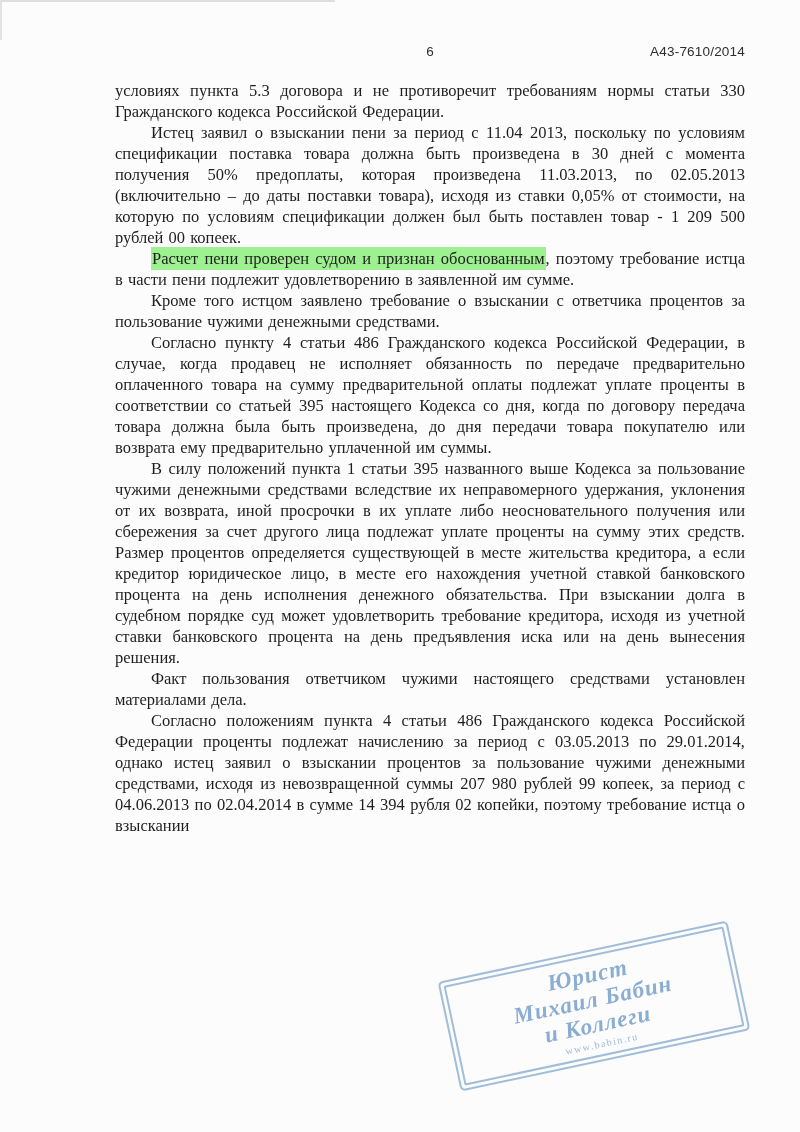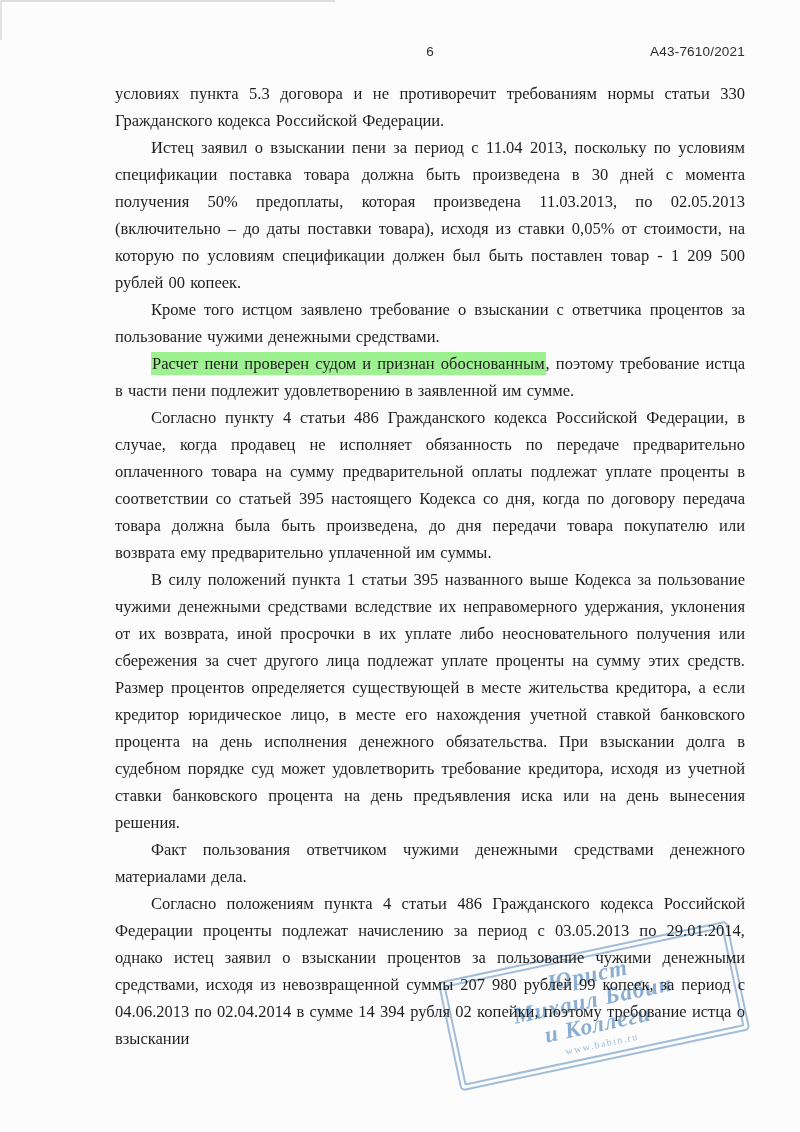"А43-7610/2021" div.case-number { text: А43-7610/2021 -> А43-7610/2014 }
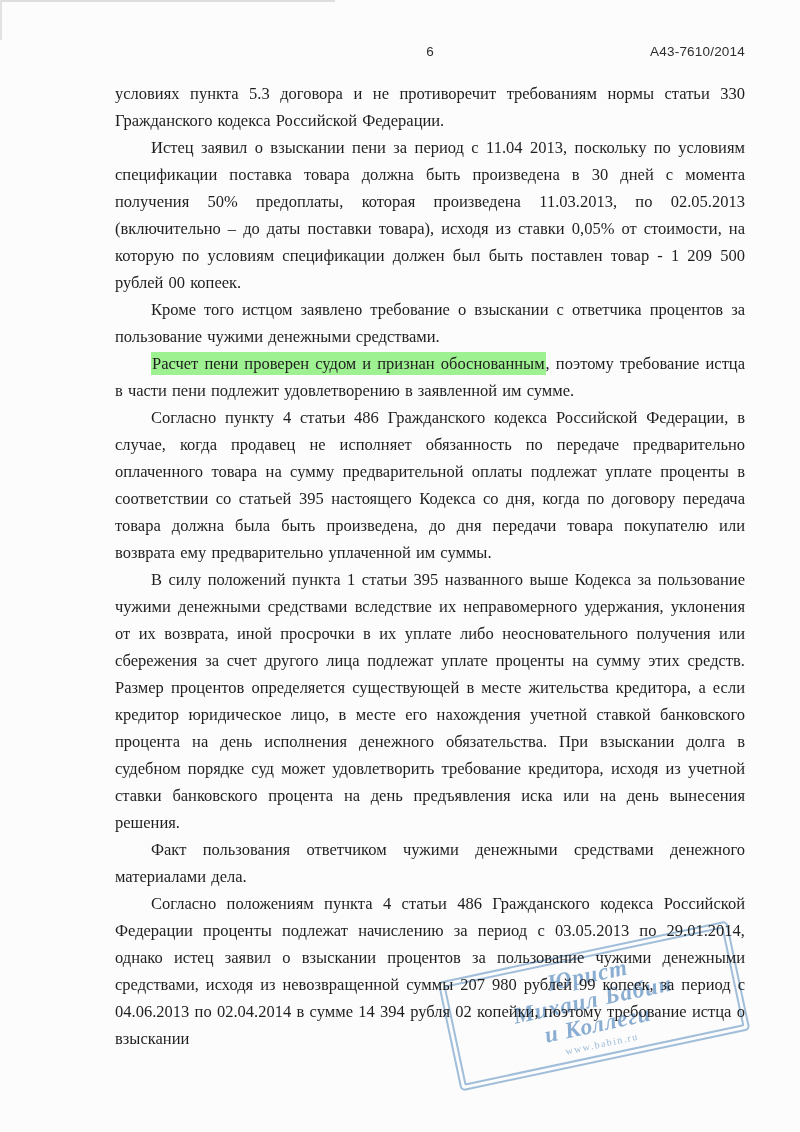"условиях пункта 5.3 договора и" .para { line-height: 27px -> 21px }
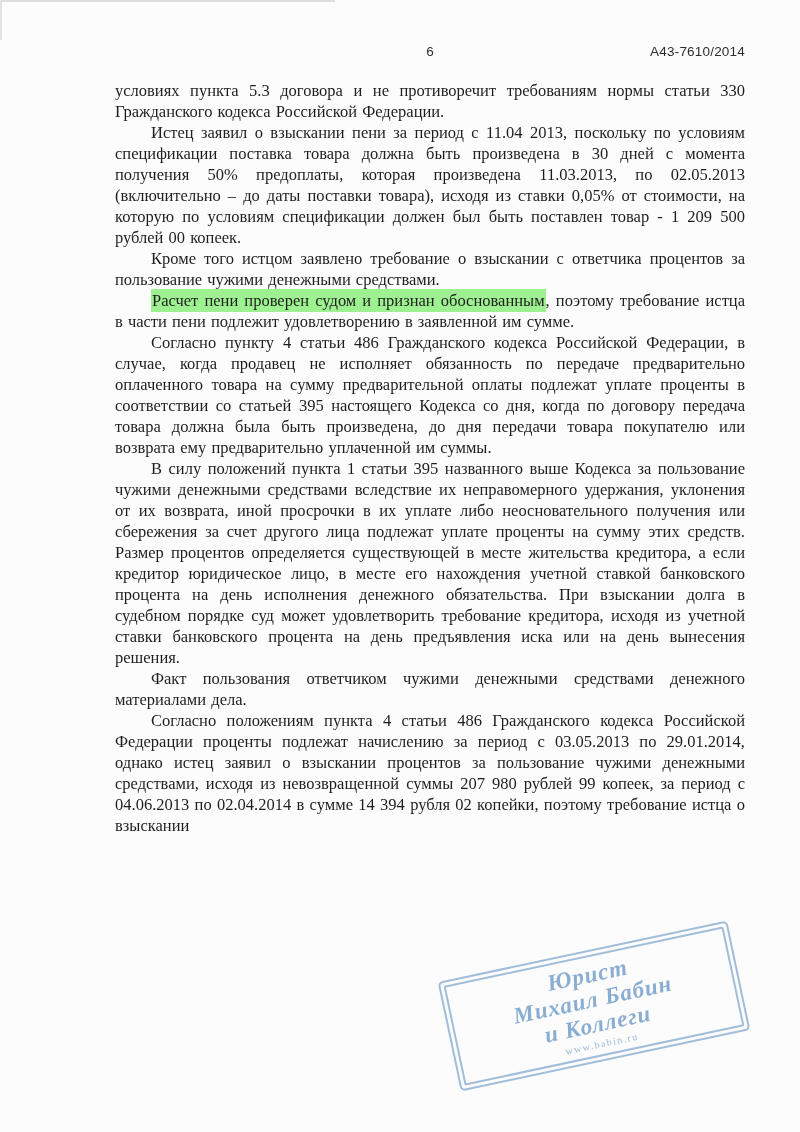"Кроме того истцом заявлено требование" p.para { order: before "Расчет пени проверен судом и" -> after "Расчет пени проверен судом и" }
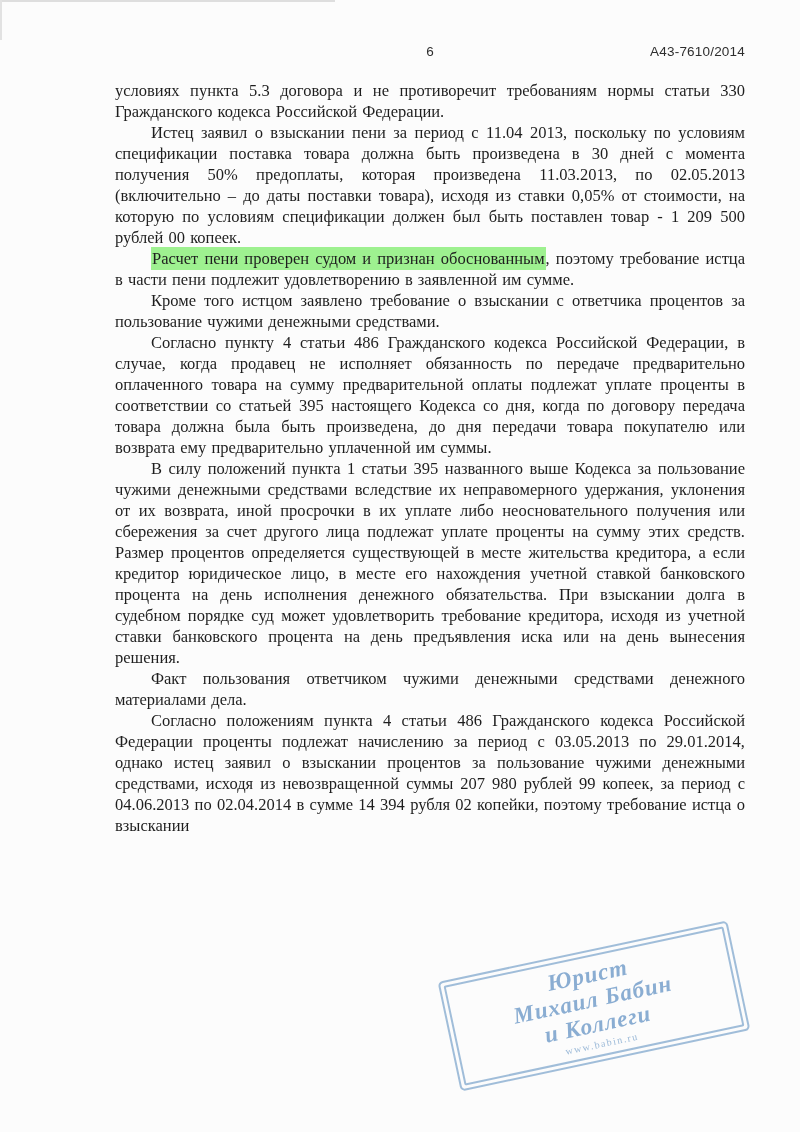"Факт пользования ответчиком чужими" span { text: денежными средствами денежного -> настоящего средствами установлен }
